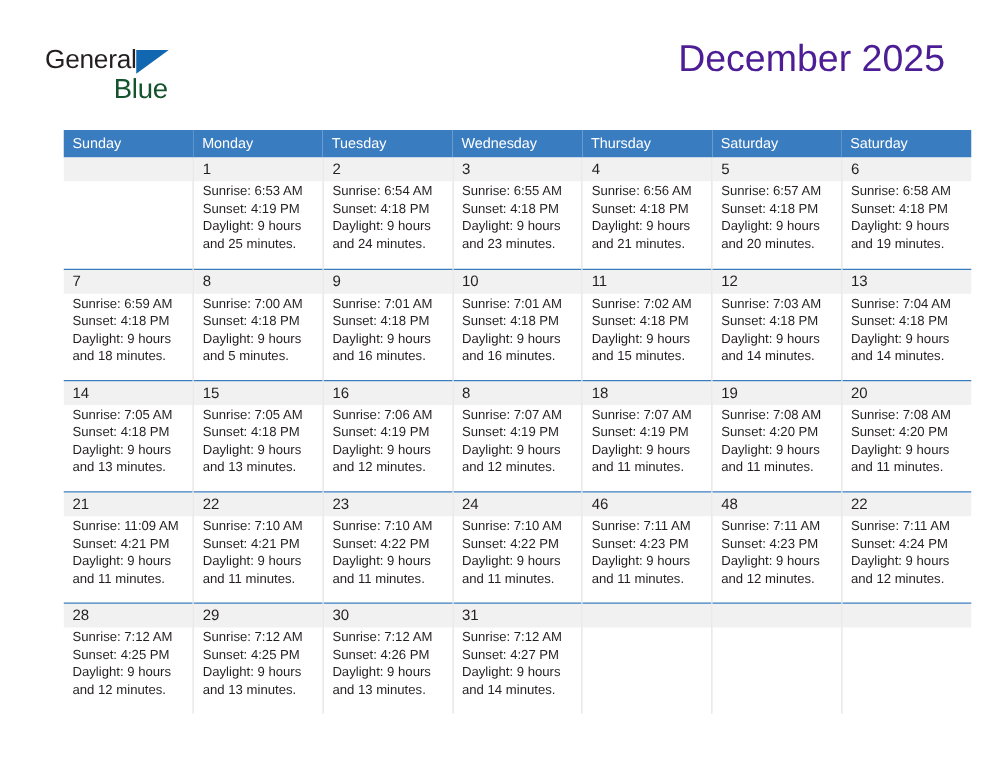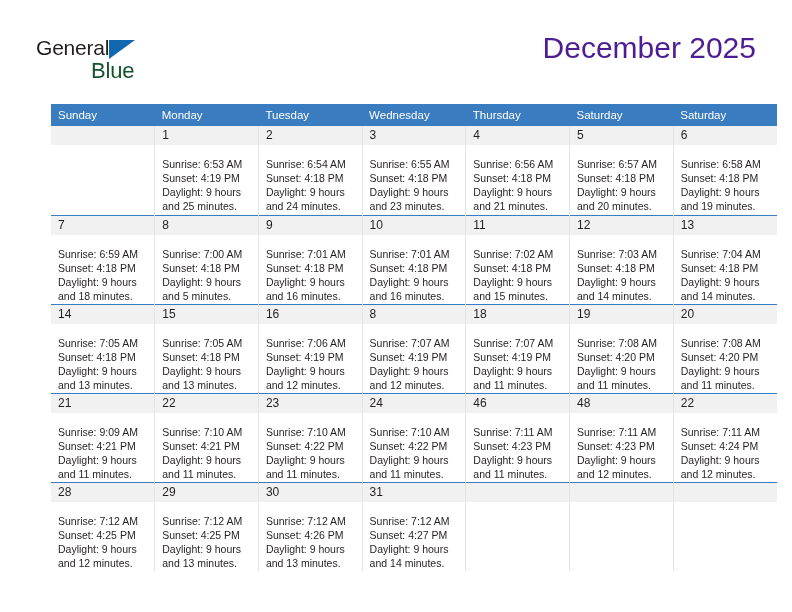"Sunrise: 6:53 AM" .cell-lines { padding: 12px 5px 0 7px -> 1px 5px 0 7px }
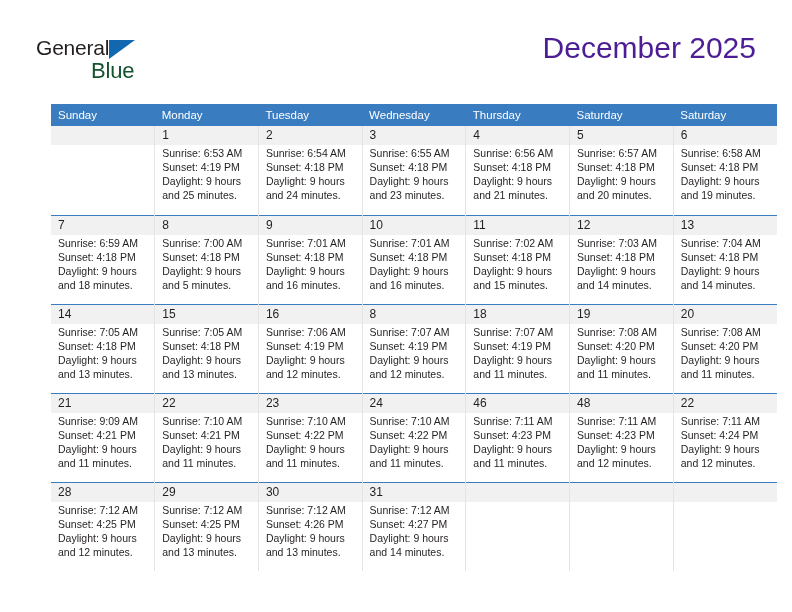"Sunrise: 9:09 AM" div { text: 9:09 -> 11:09 }
